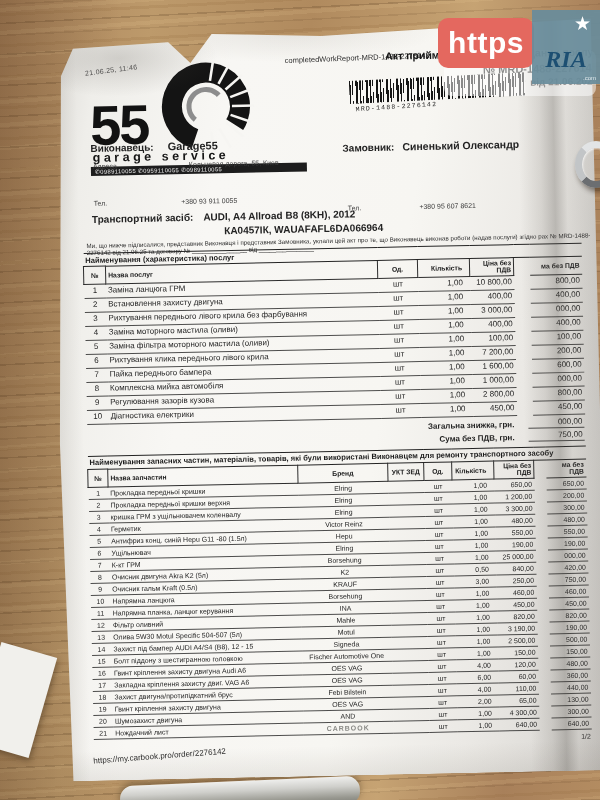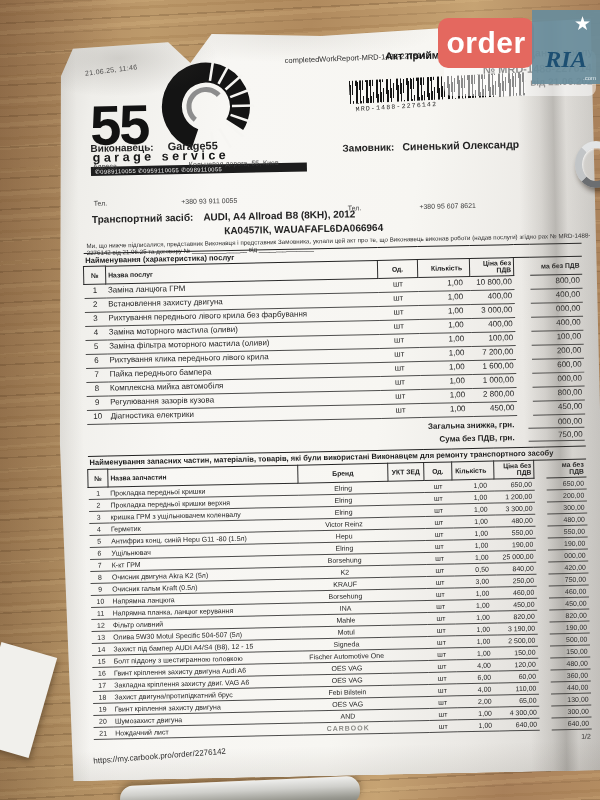"order" span { text: order -> https }
